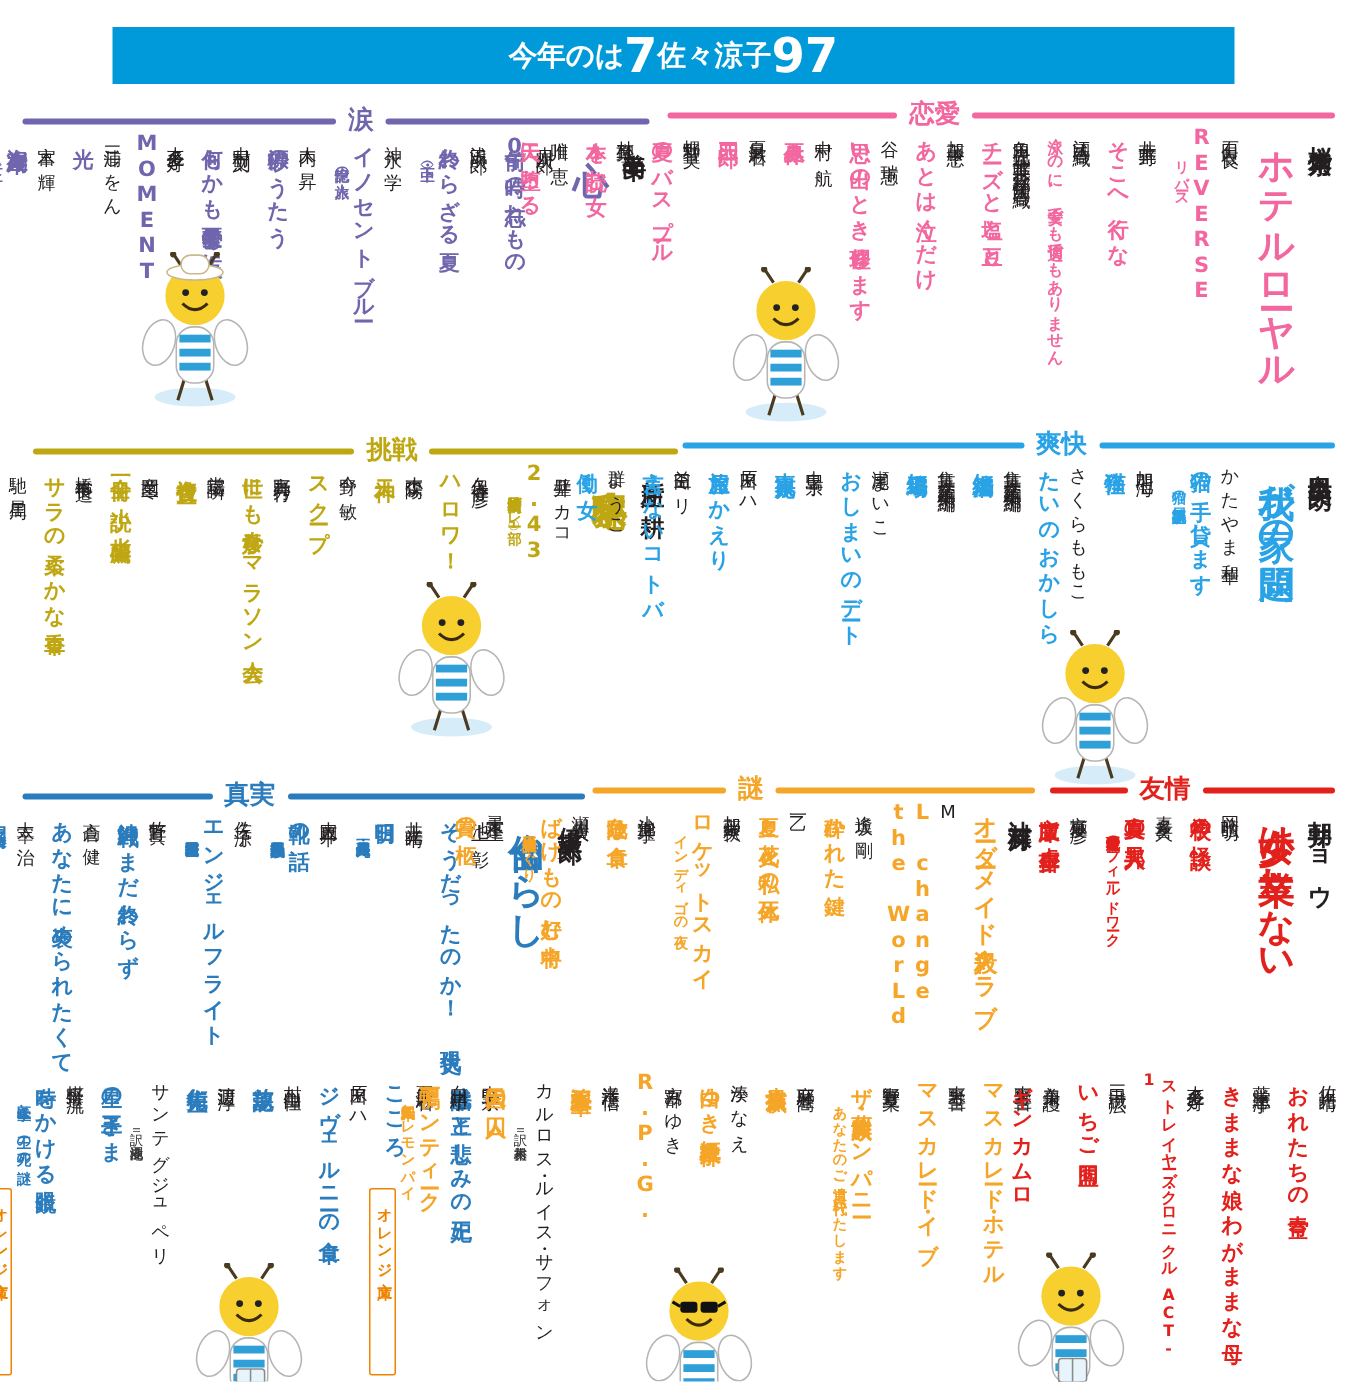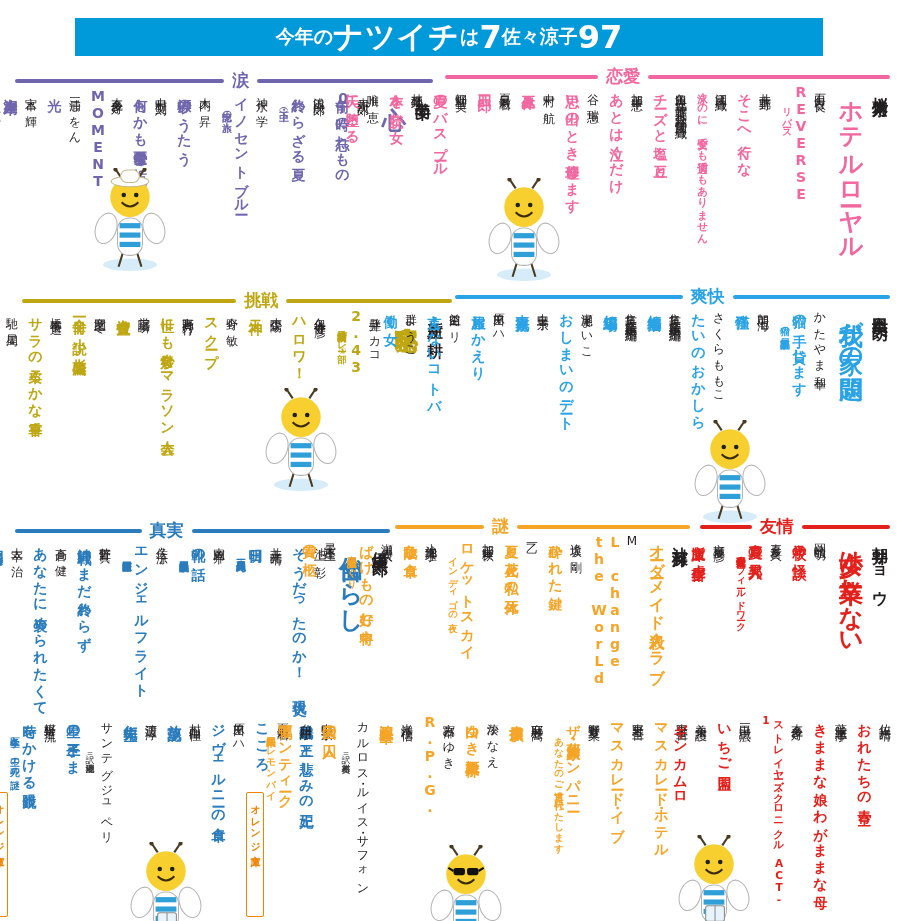"ナツイチ" span.seg-l { html: <span>ナツイチ</span> -> none }
